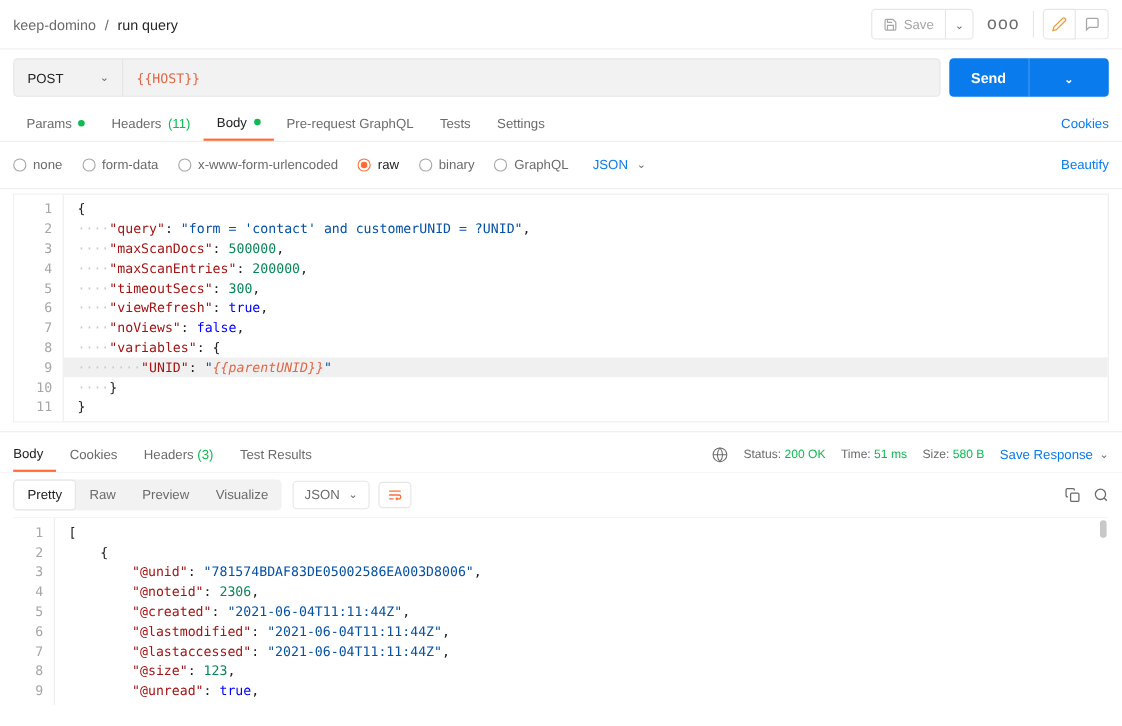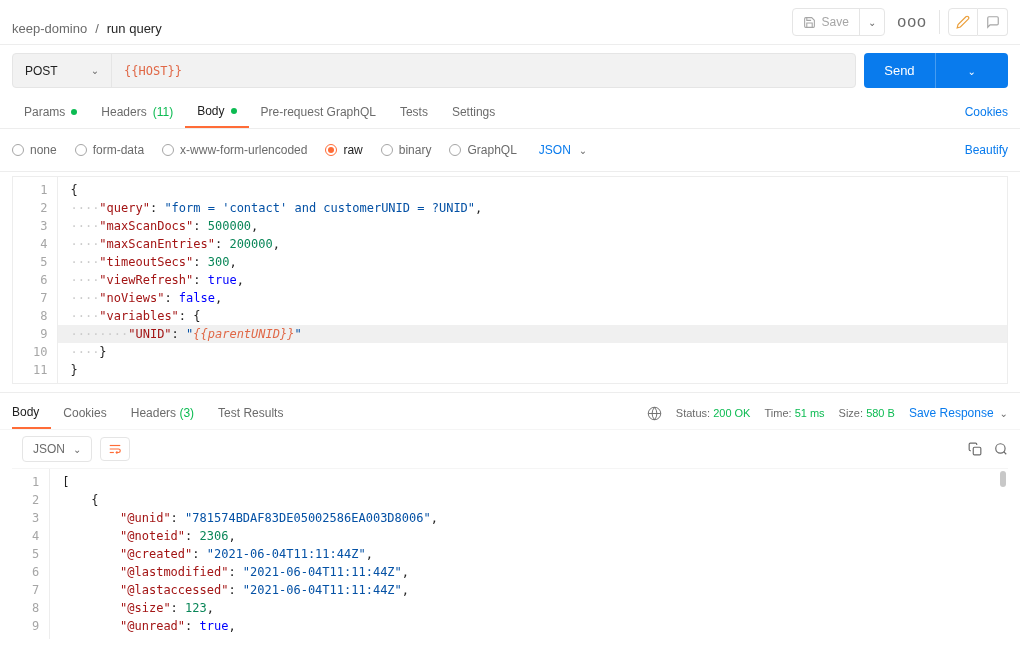"keep-domino" .top-bar { align-items: flex-end -> center }
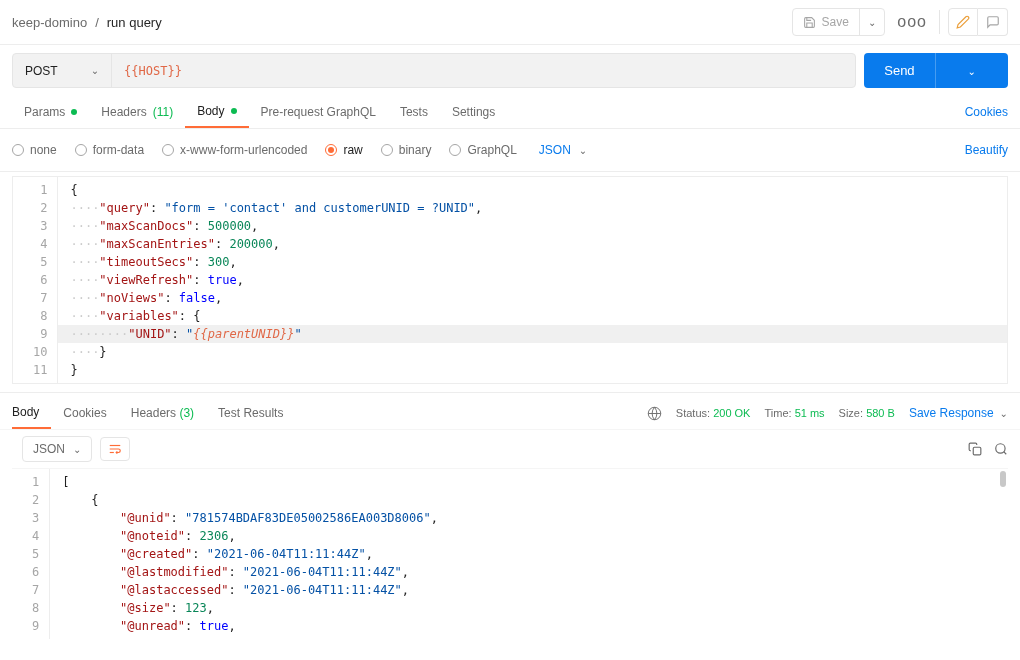"Send" .send-btn { font-weight: 400 -> 700 }
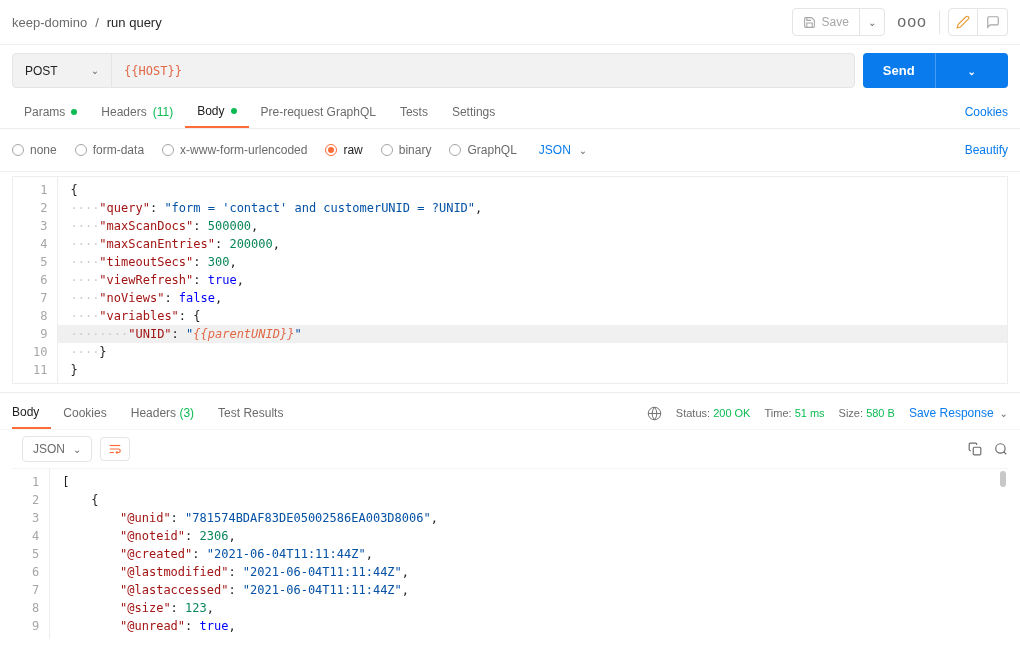"Pretty" div.view-tabs { html: none -> <div> <div>Pretty</div> <div>Raw</div> <div>Preview</div> <div>Visualize</div> </div> }
